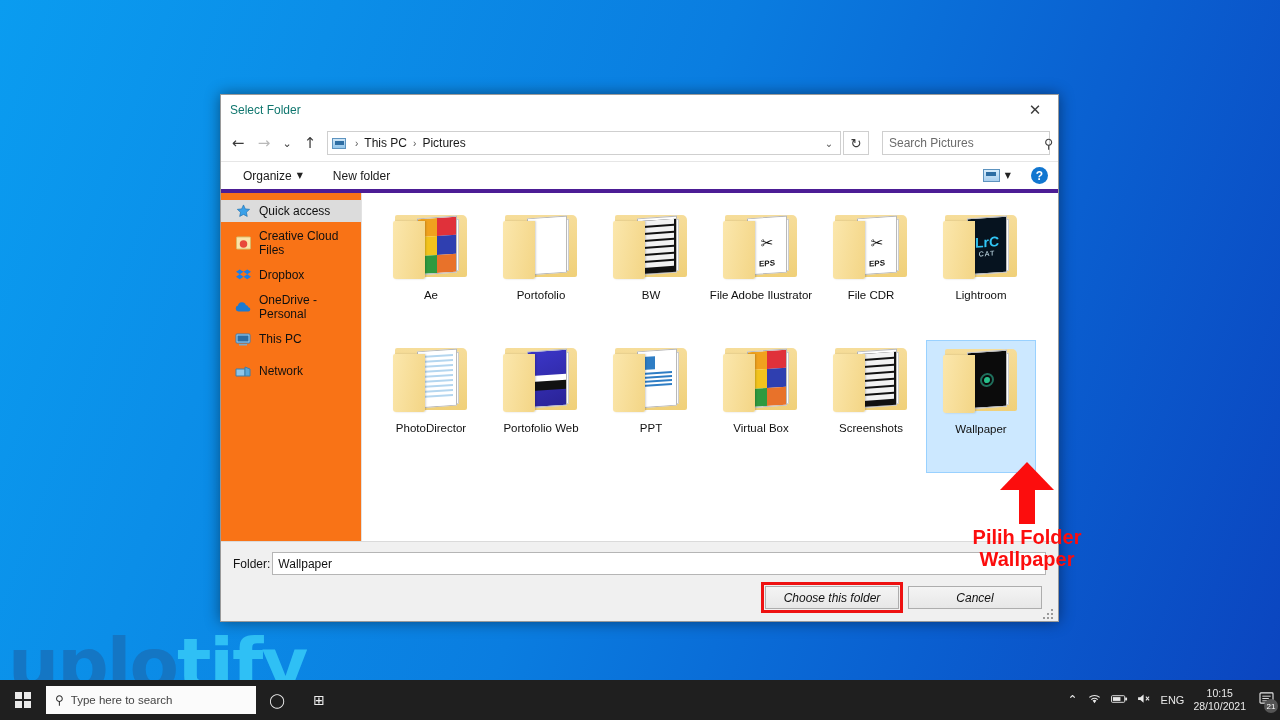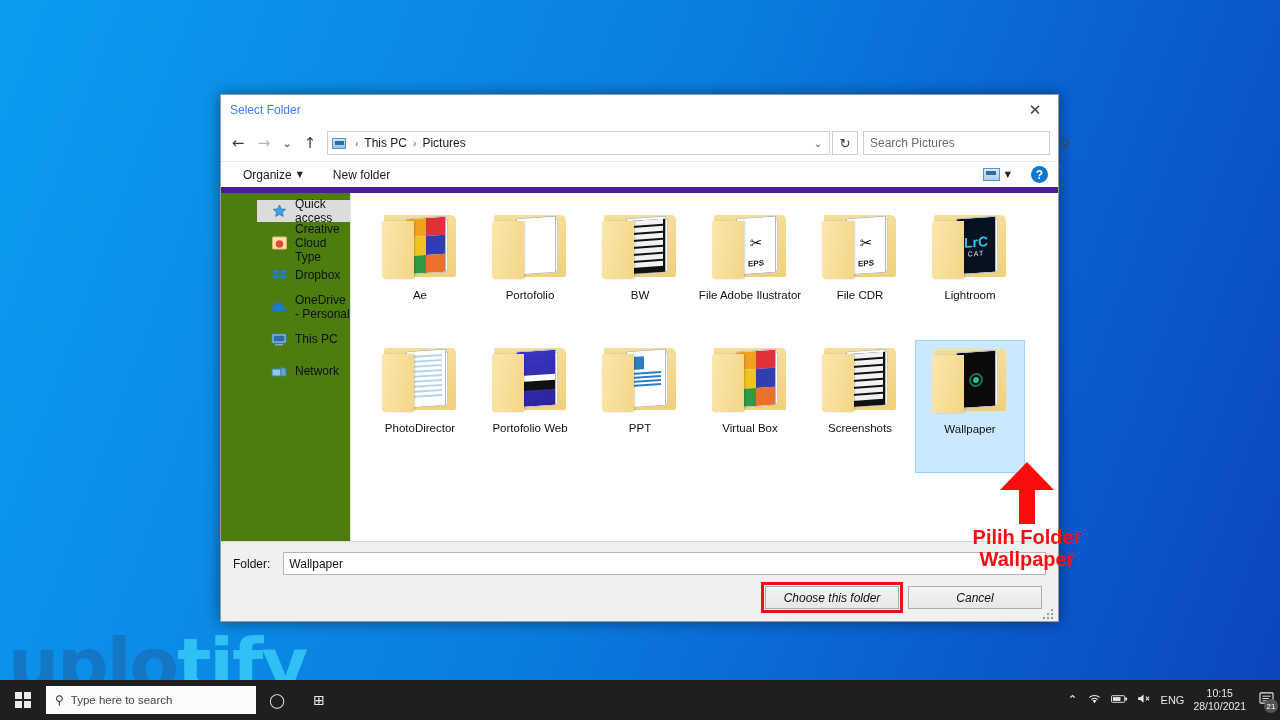"Select Folder" .title-text { color: #3b82f6 -> #0f766e }
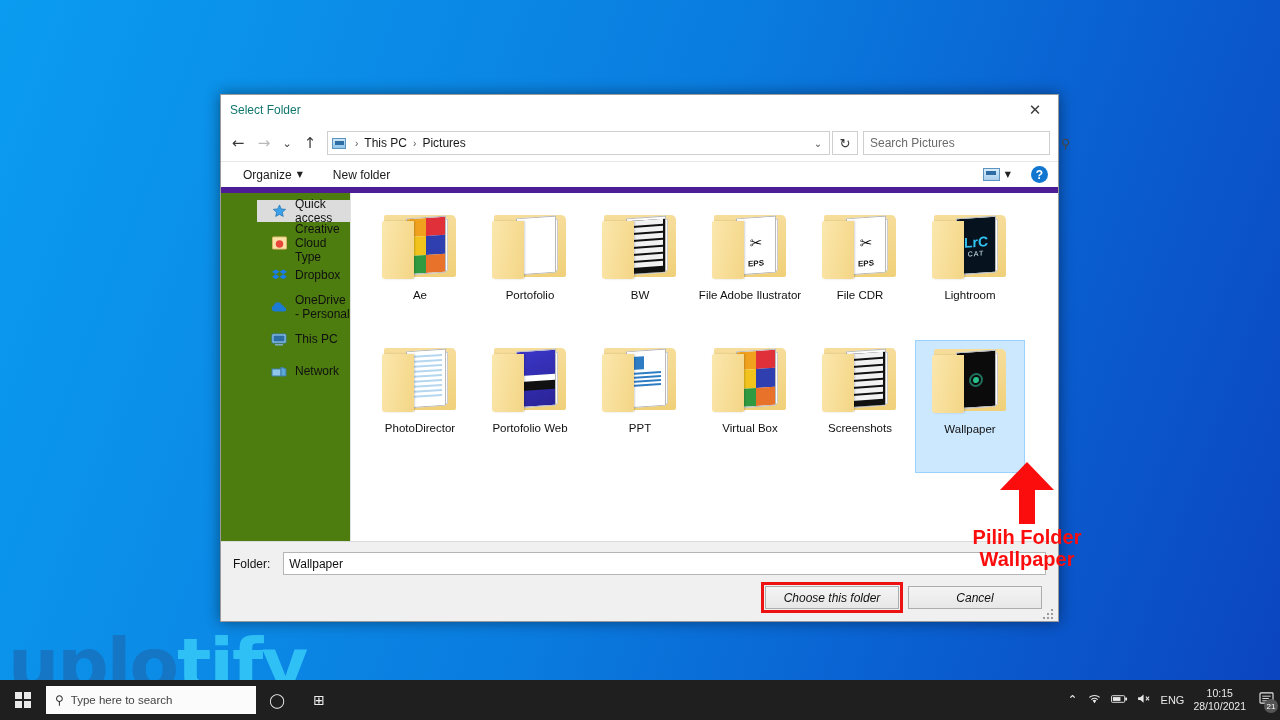"Search Pictures" .searchbox { gap: 36px -> none; margin-left: 5px -> 13px; width: 187px -> 168px }
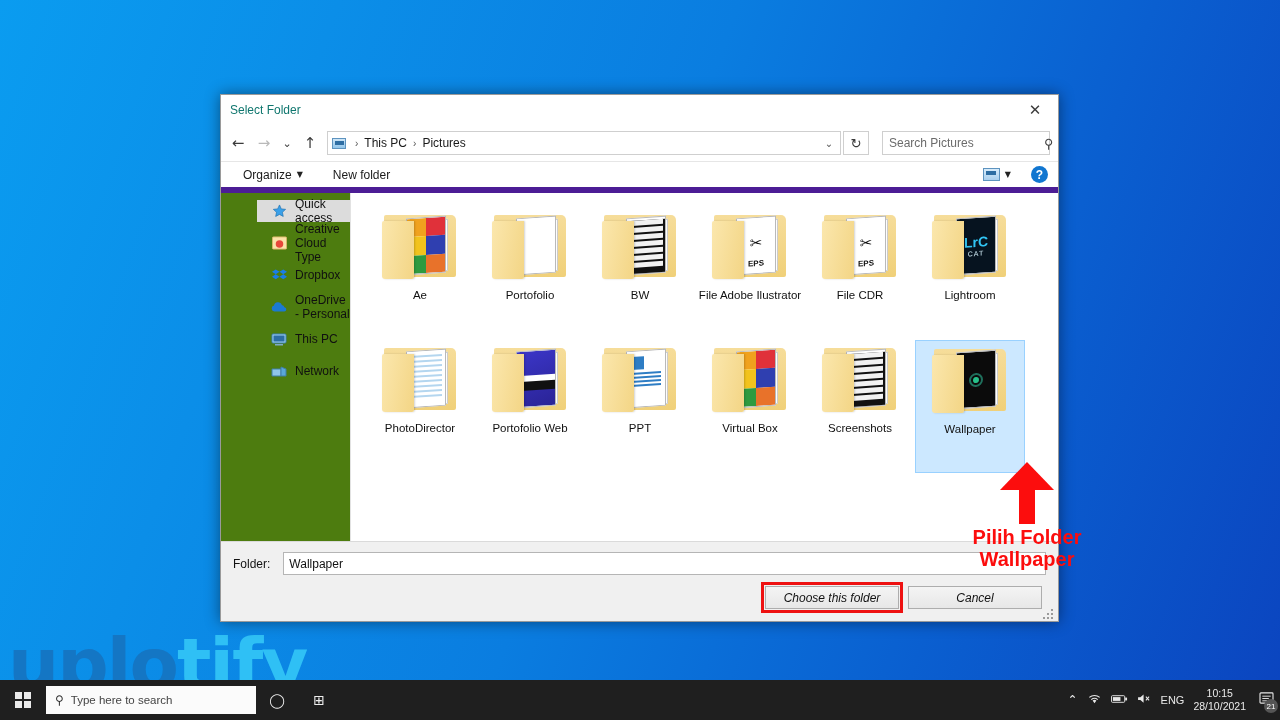"Organize" .cmdbar { border-bottom: 6px solid #4c1d95 -> 4px solid #4c1d95 }
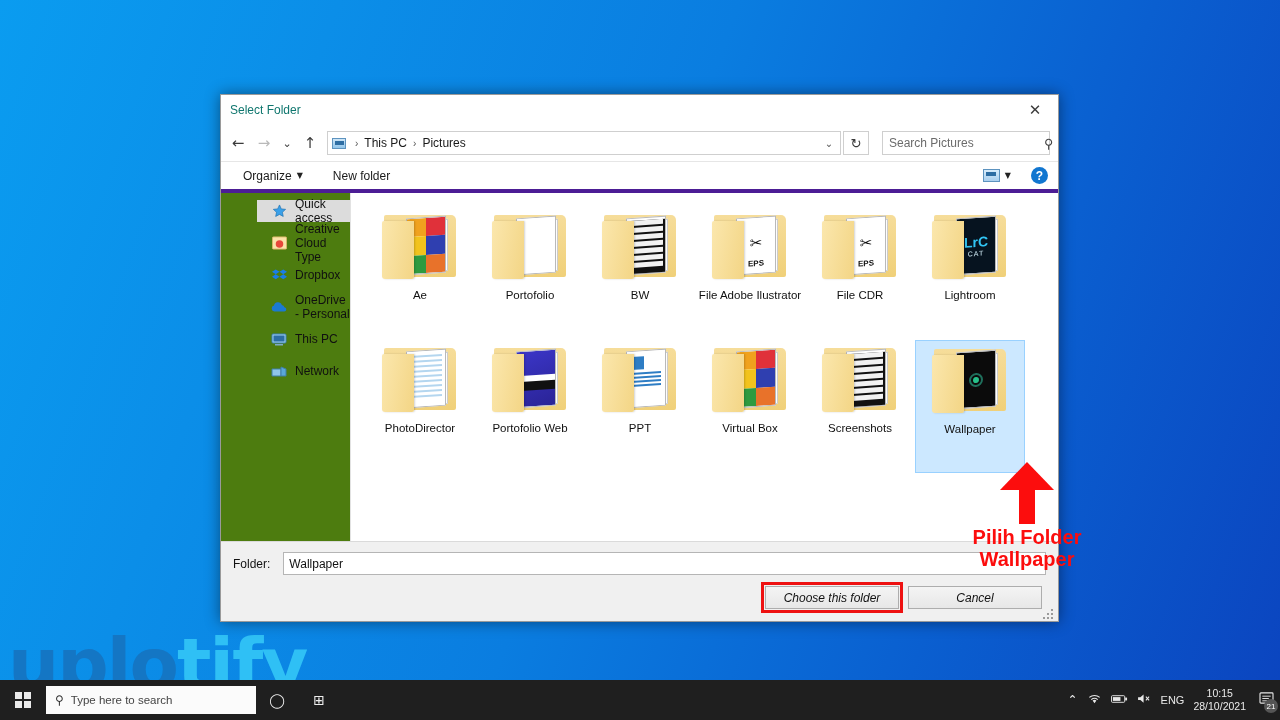"Quick access" .navpane { background: #4d7c0f -> #f97316; padding-left: 36px -> none; width: 130px -> 141px }
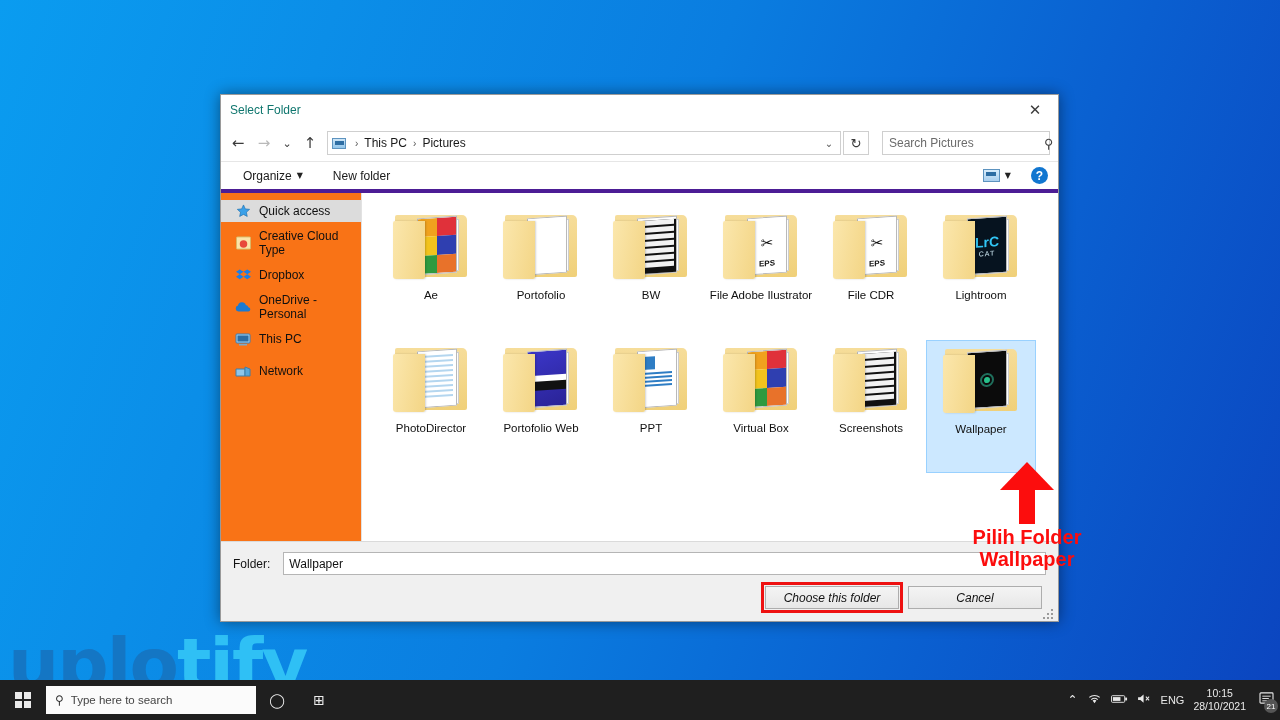"Creative Cloud Type" span { text: Type -> Files }
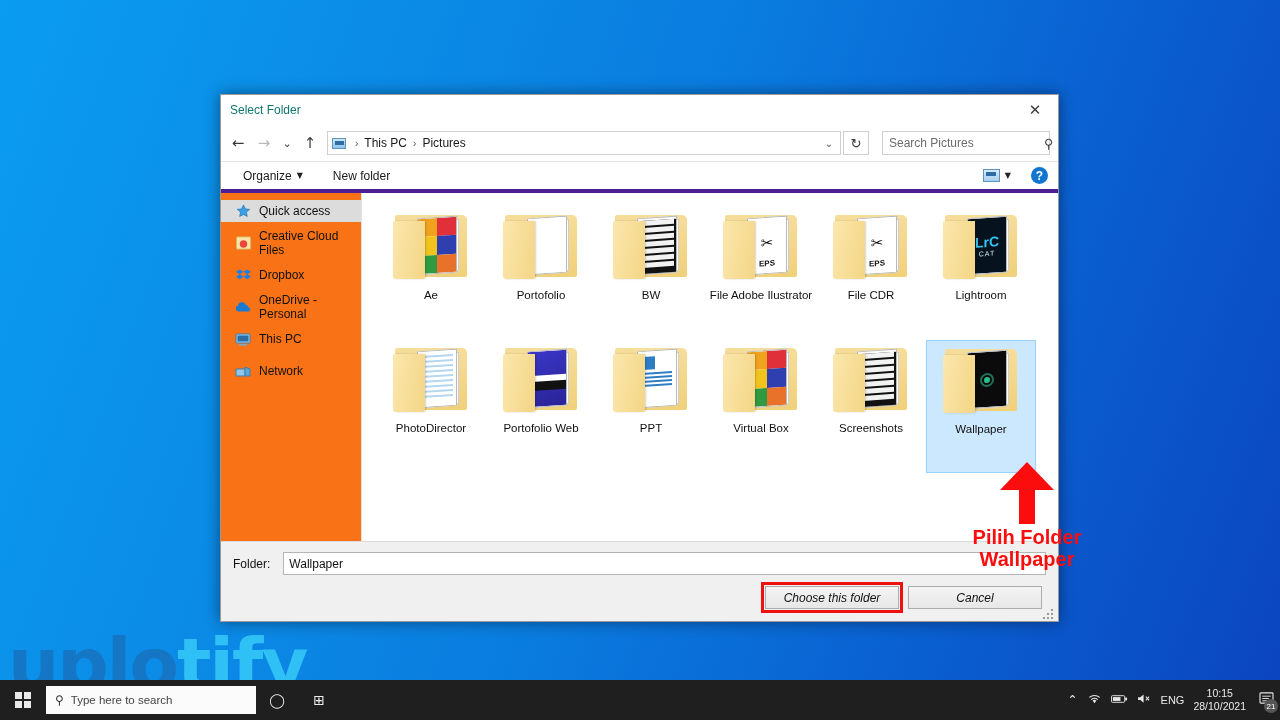"Folder:" .folder-lbl { margin-right: 13px -> 2px }
